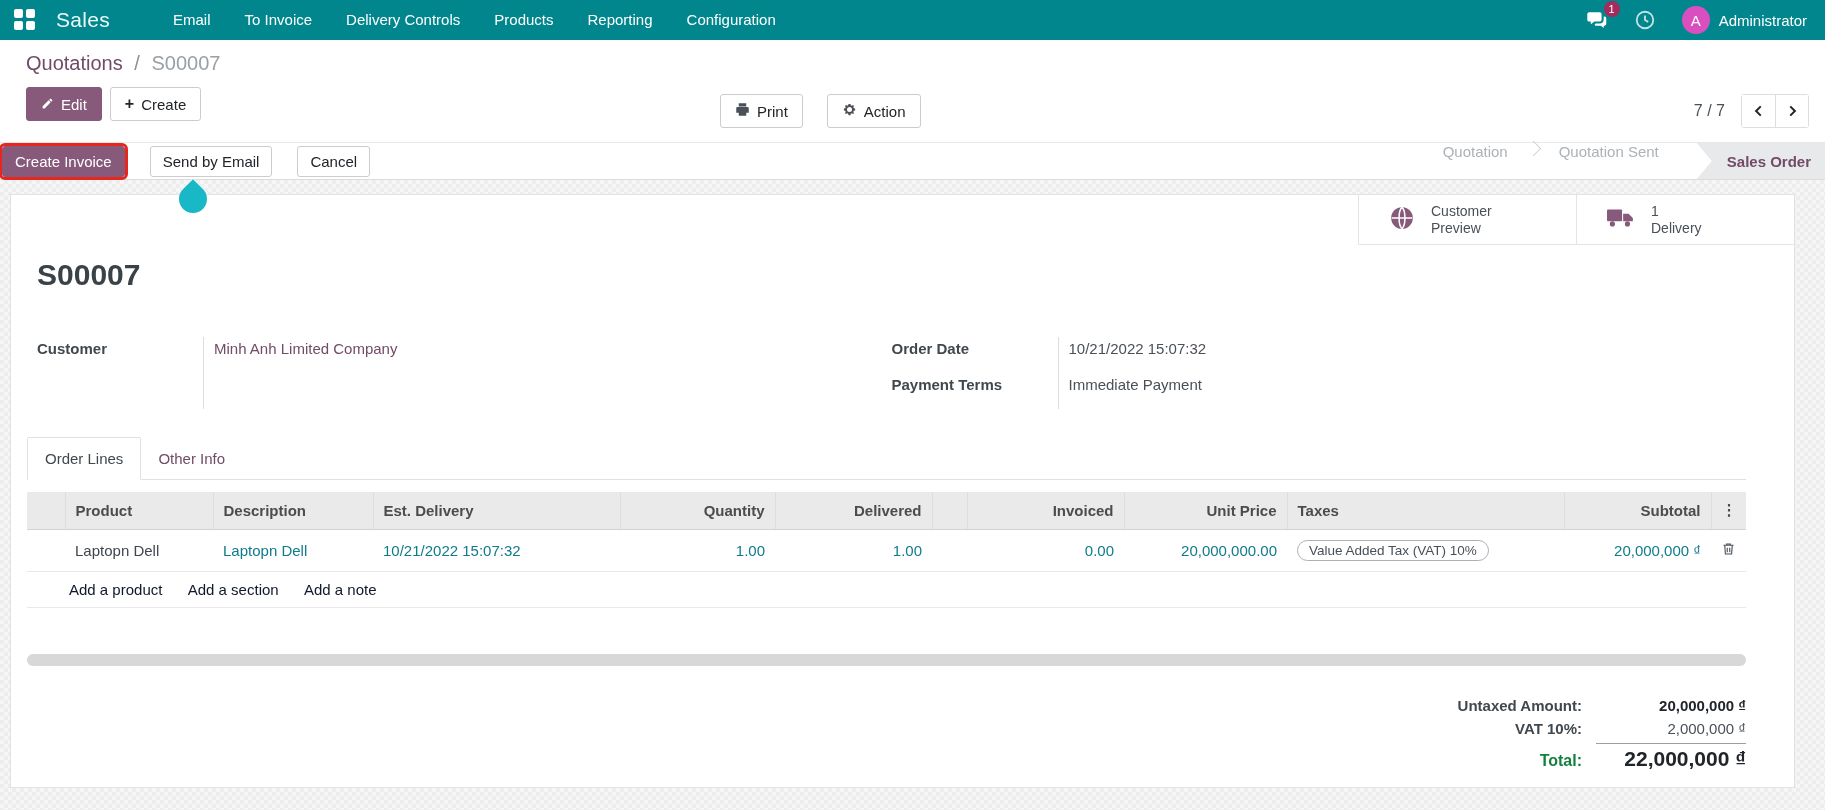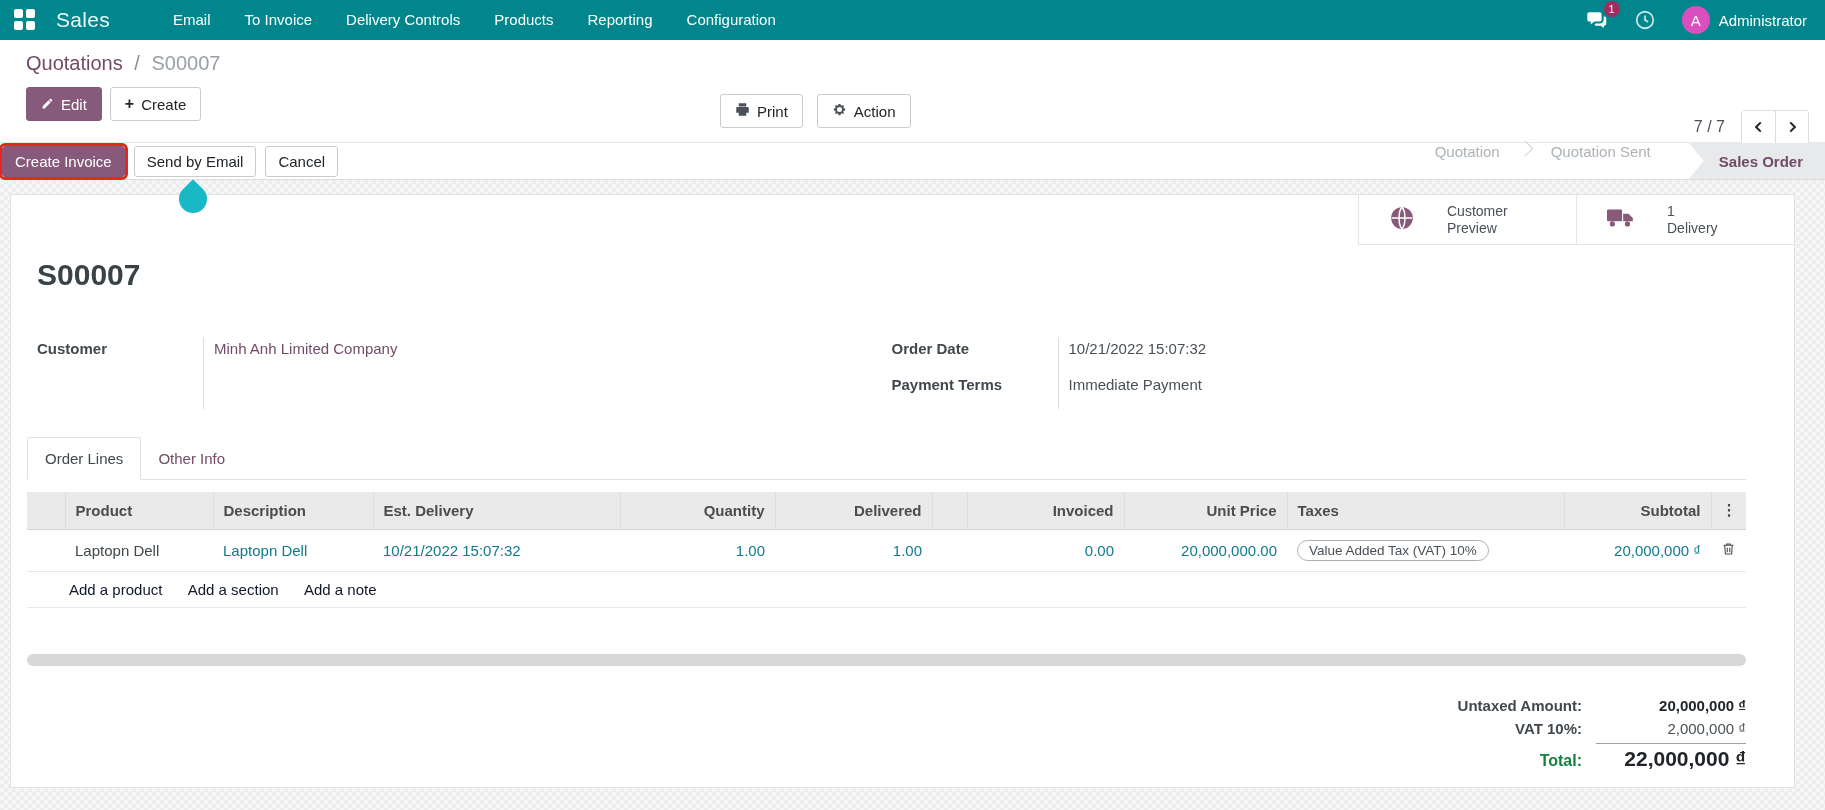"Print" .cp-center { gap: 14px -> 24px }
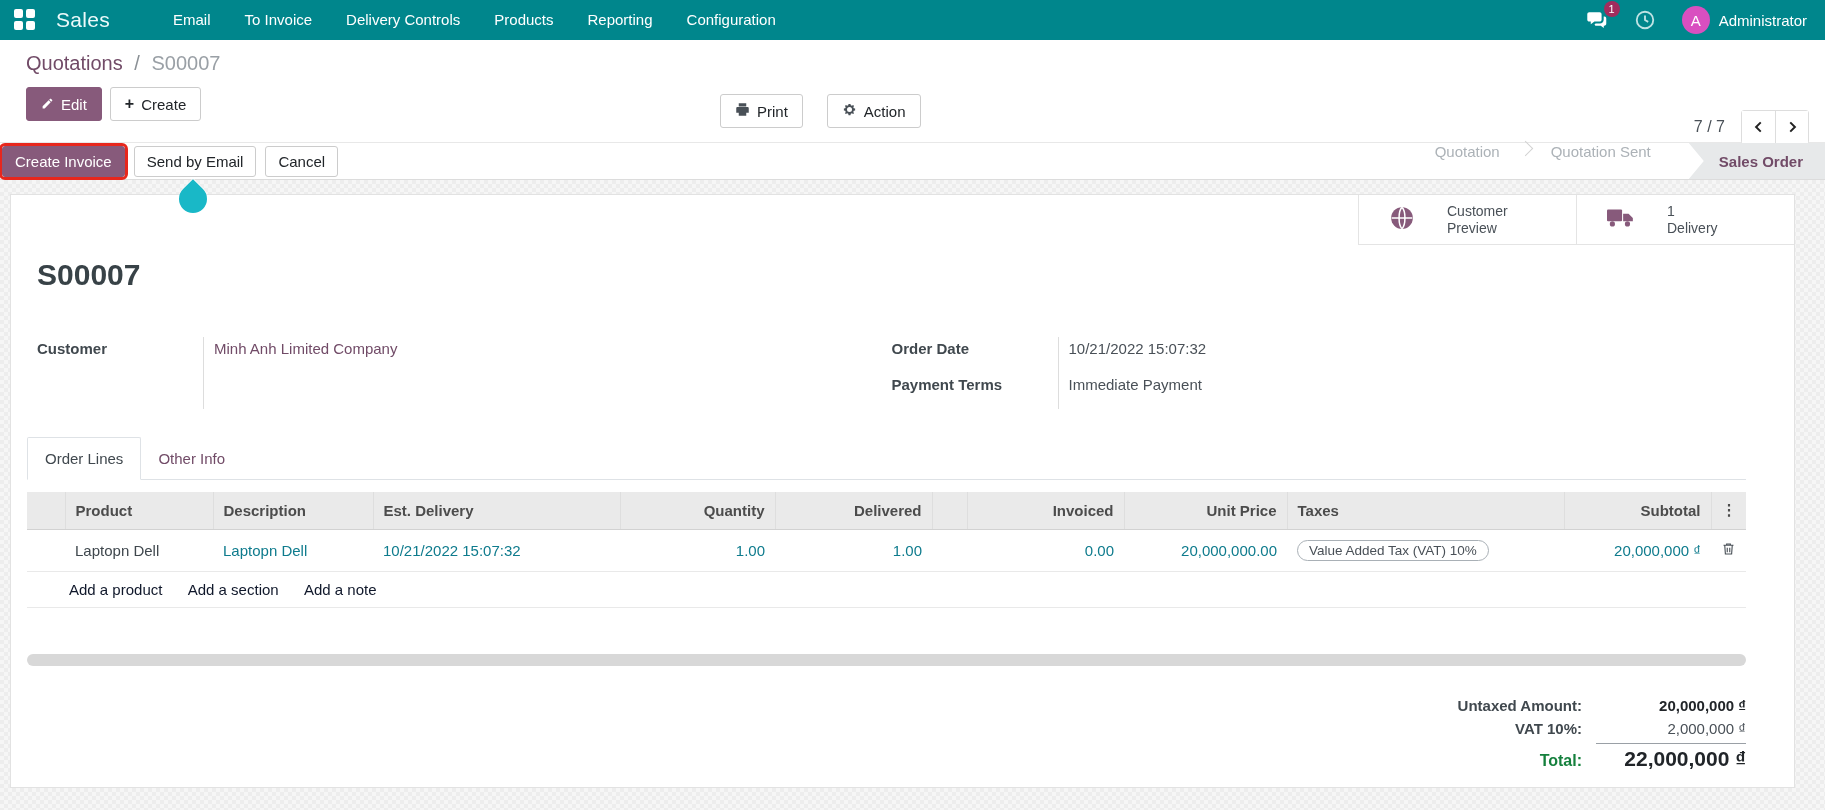"7 / 7" .pager { top: 70px -> 54px }
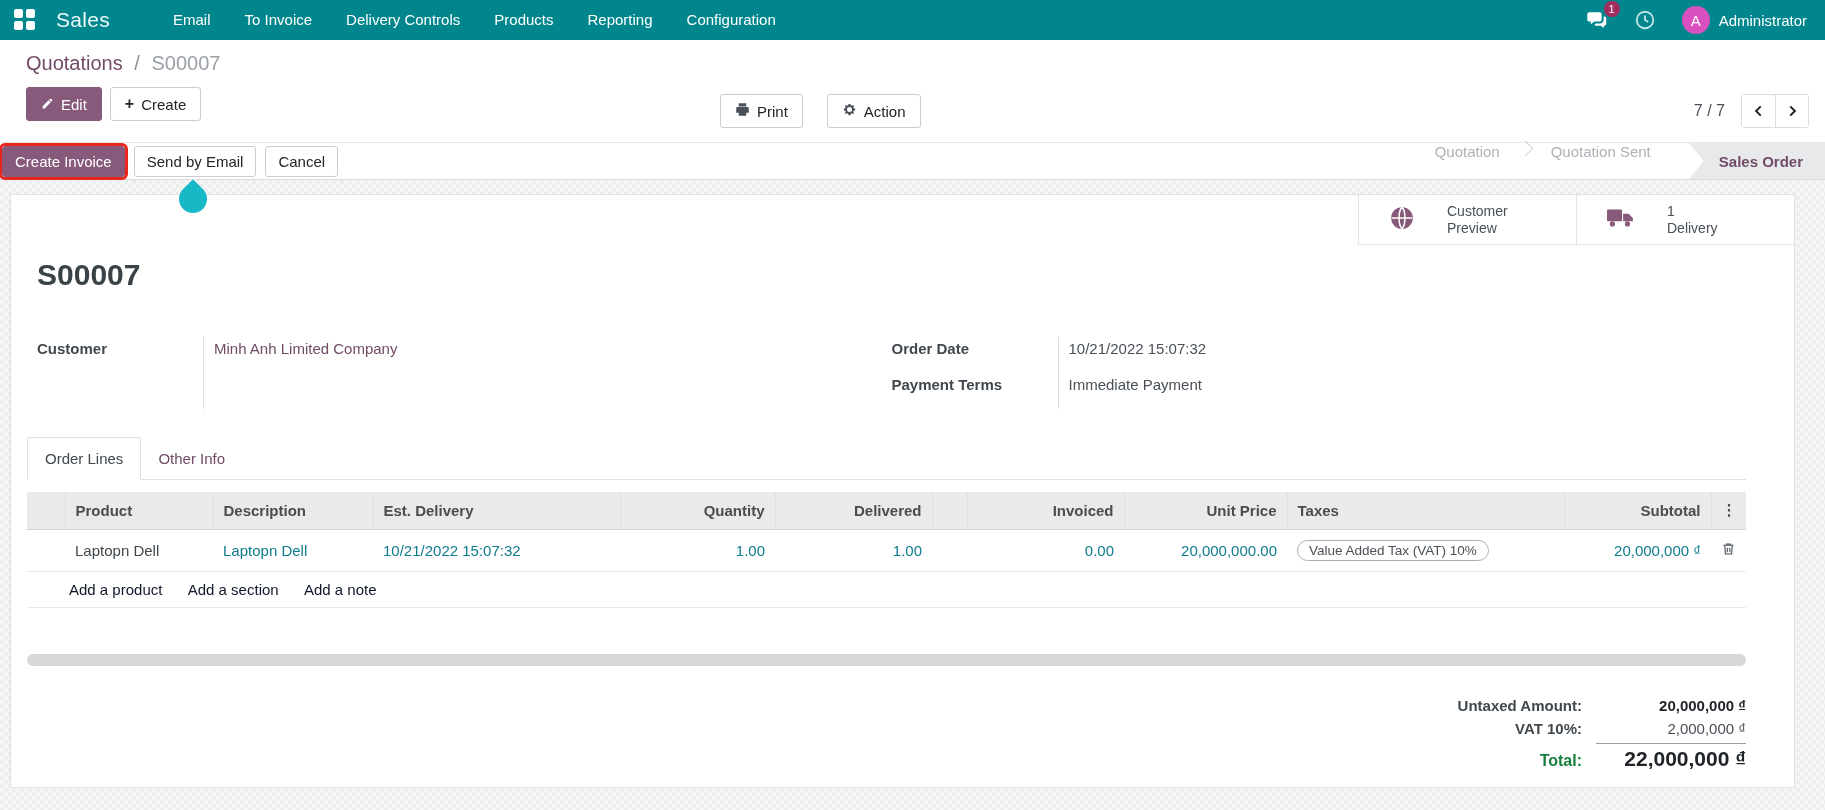"Create Invoice" .sb-buttons { gap: 9px -> 25px }
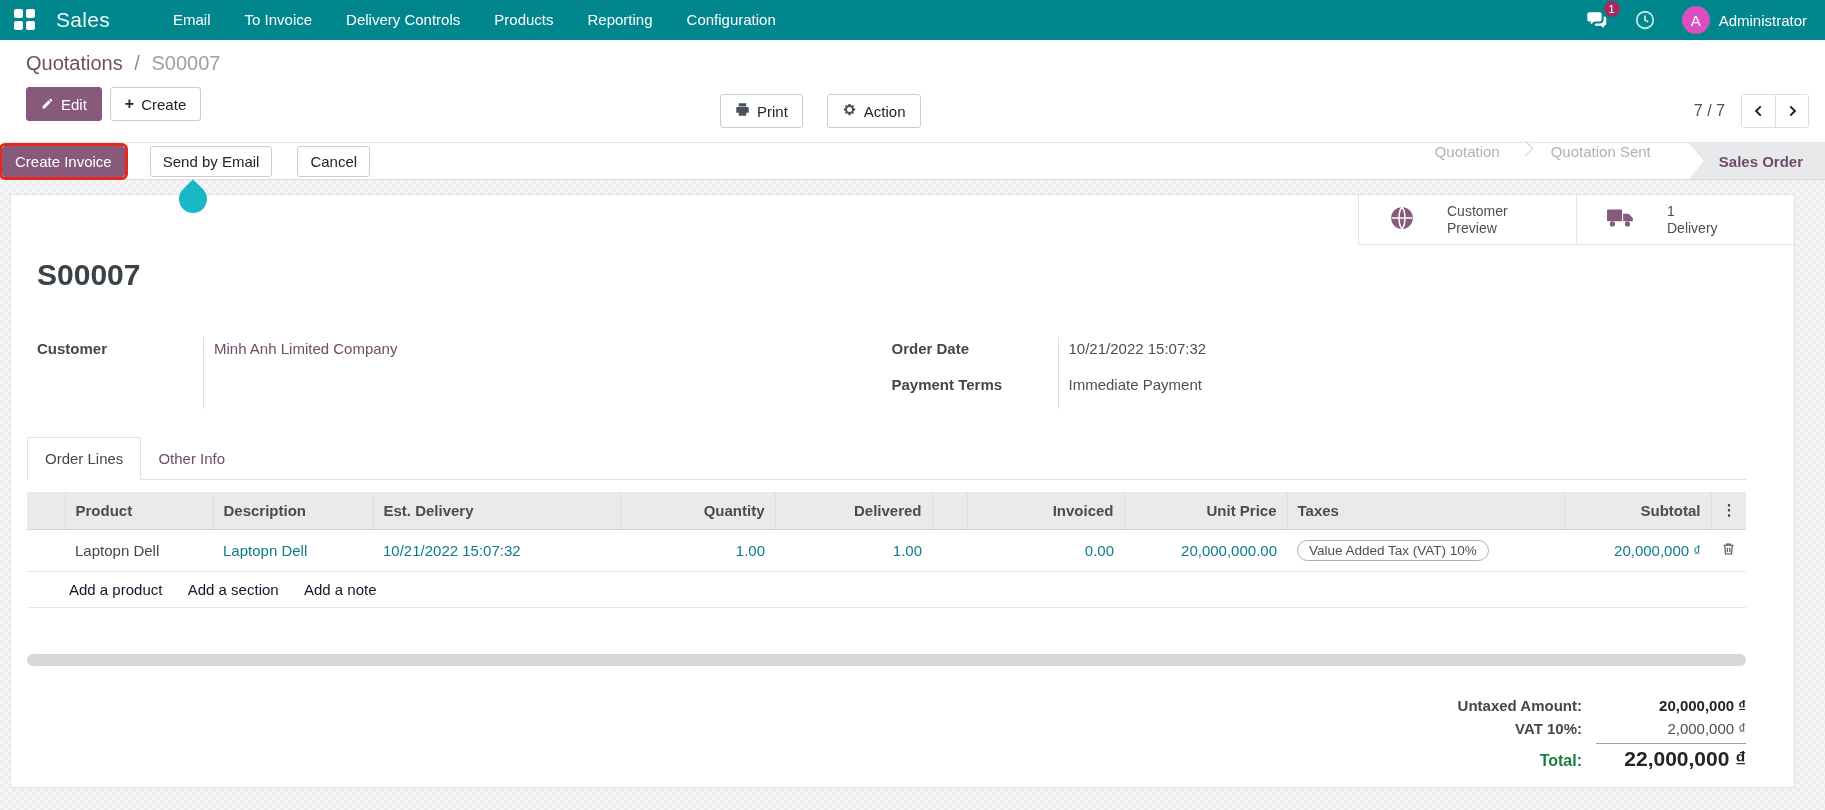"Sales Order" .sb-state.active { padding: 0 22px 0 30px -> 0 14px 0 30px }
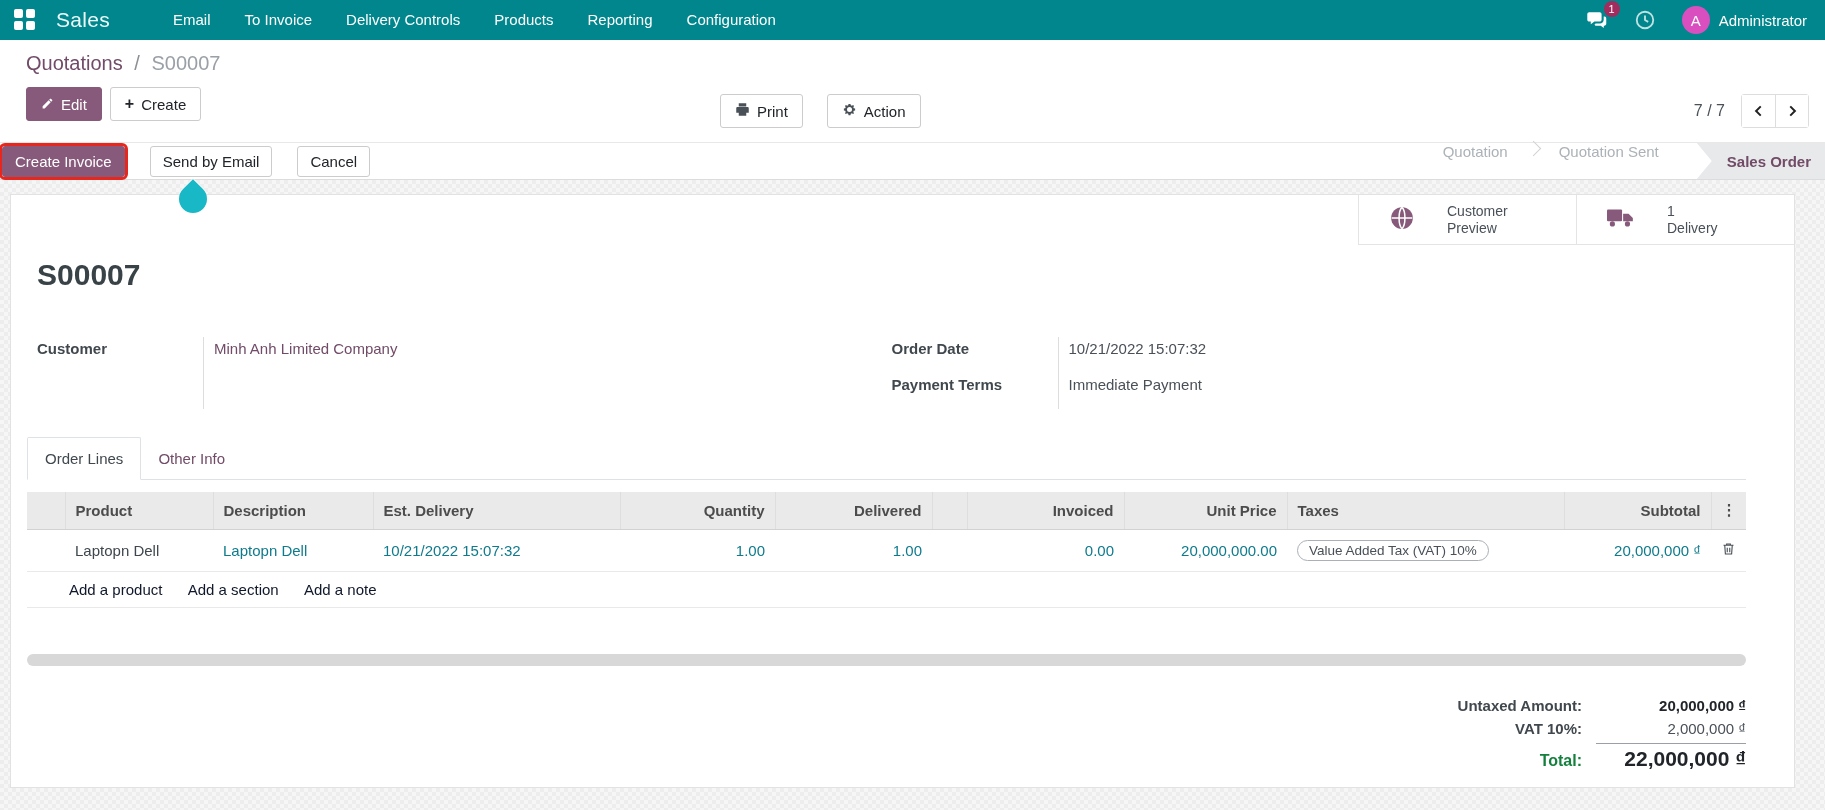"Customer Preview" .smart-btn { gap: 32px -> 16px }
